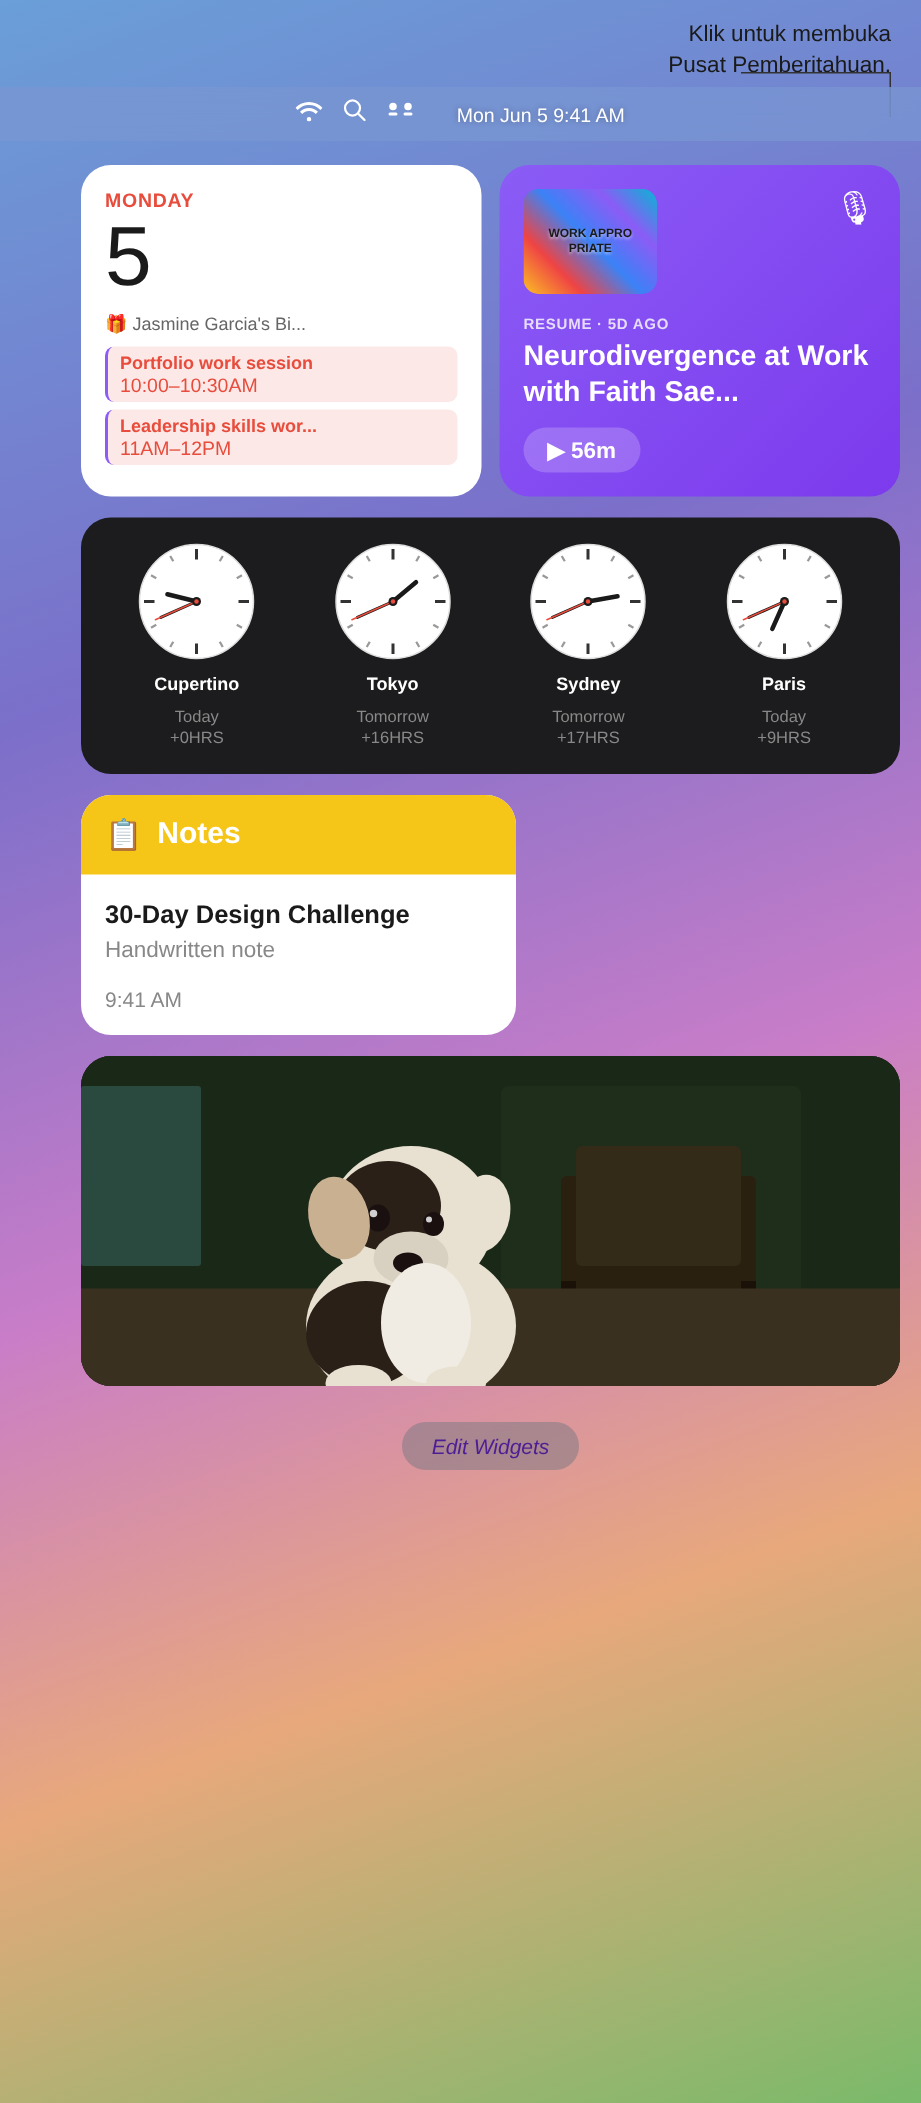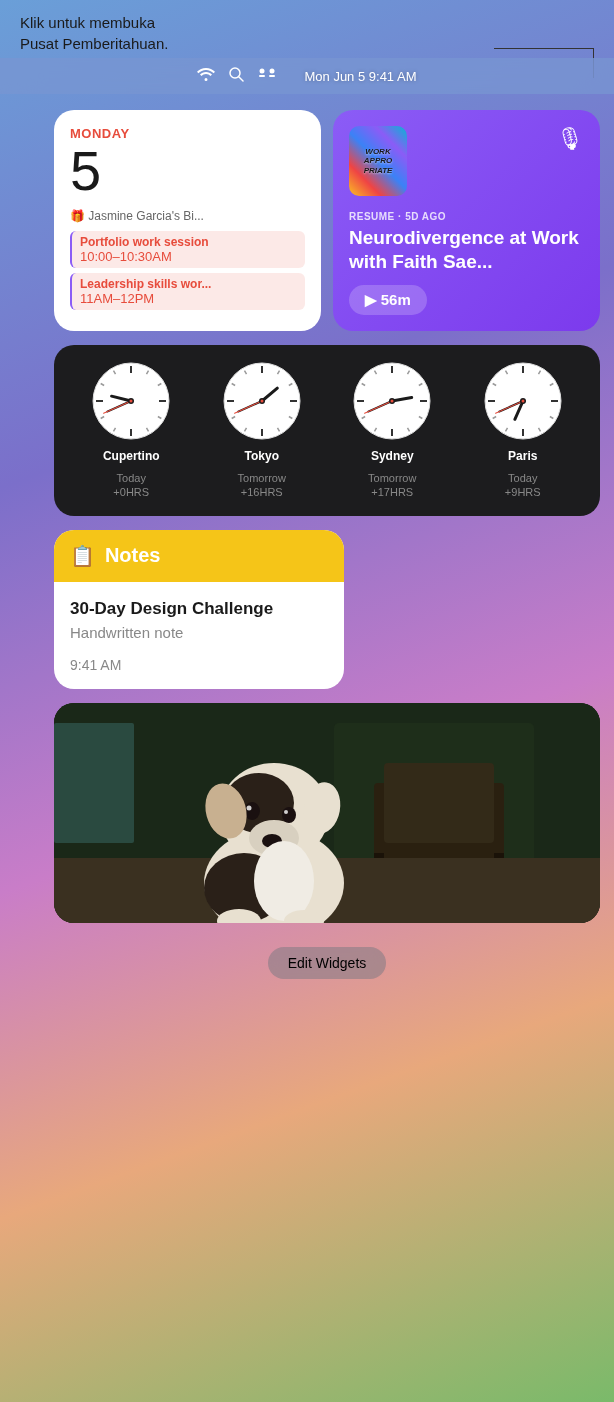"Klik untuk membuka" .tooltip-area { text-align: left -> right }
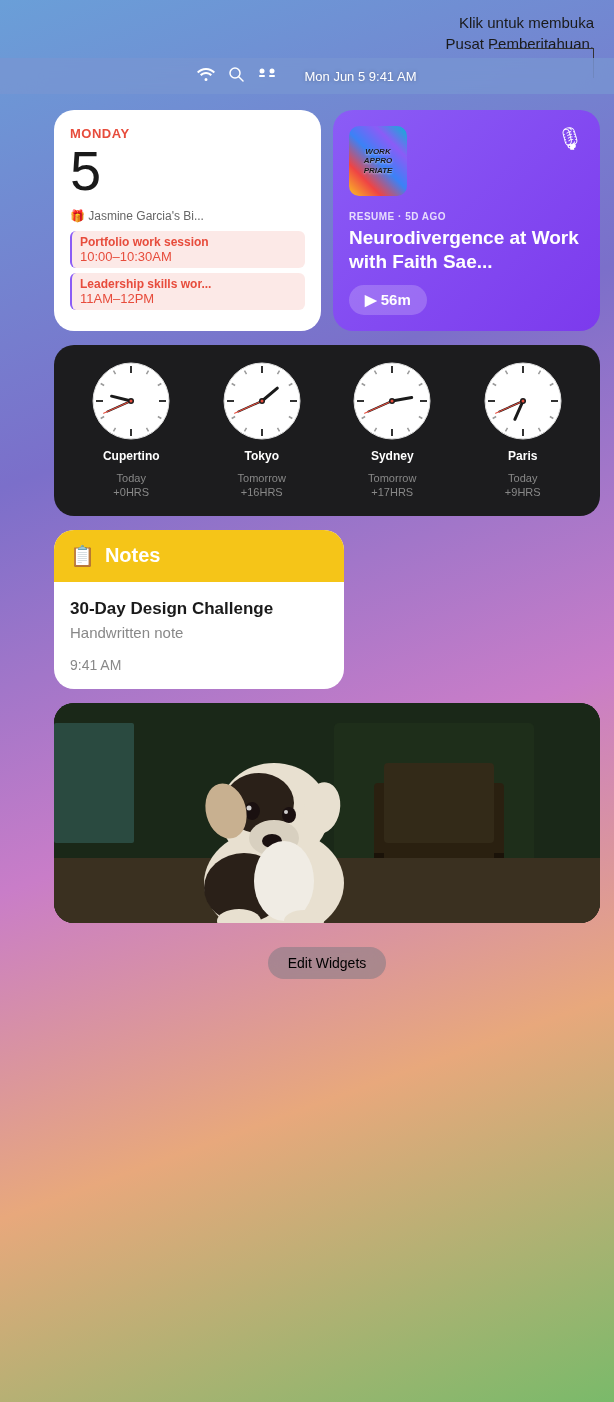"WORK APPRO PRIATE" .podcast-album { font-style: italic -> none; width: 58px -> 89px }
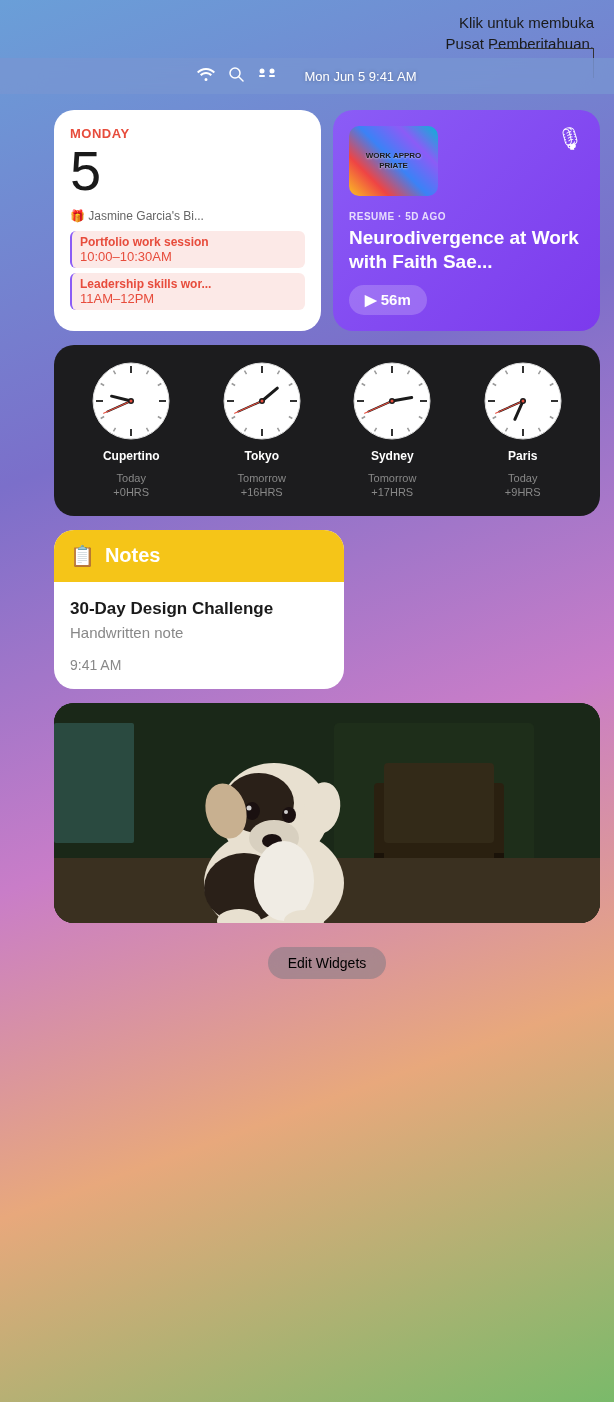"Edit Widgets" .edit-widgets-btn { color: #000000 -> #4c1d95; font-style: none -> italic }
